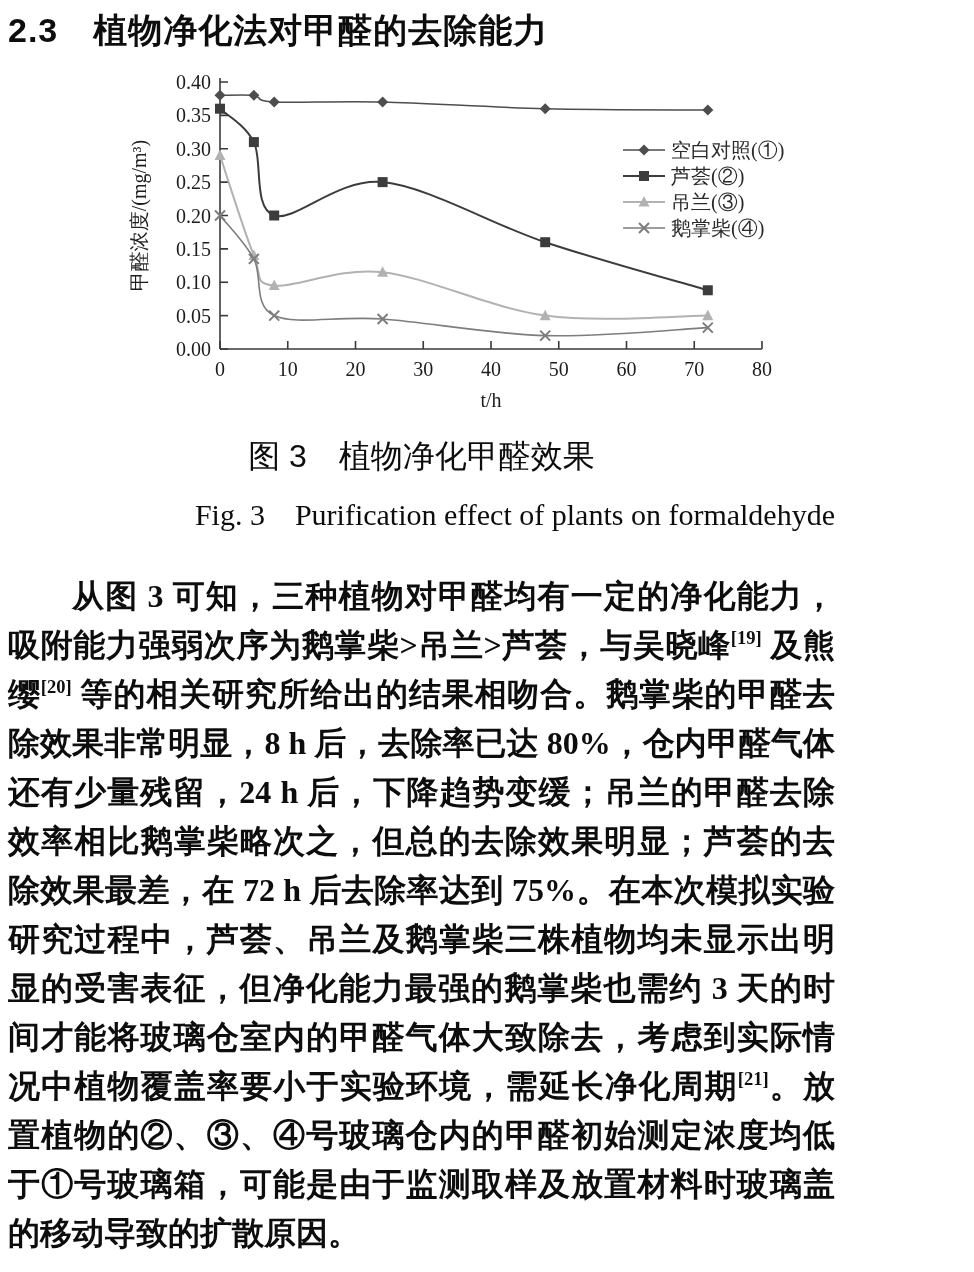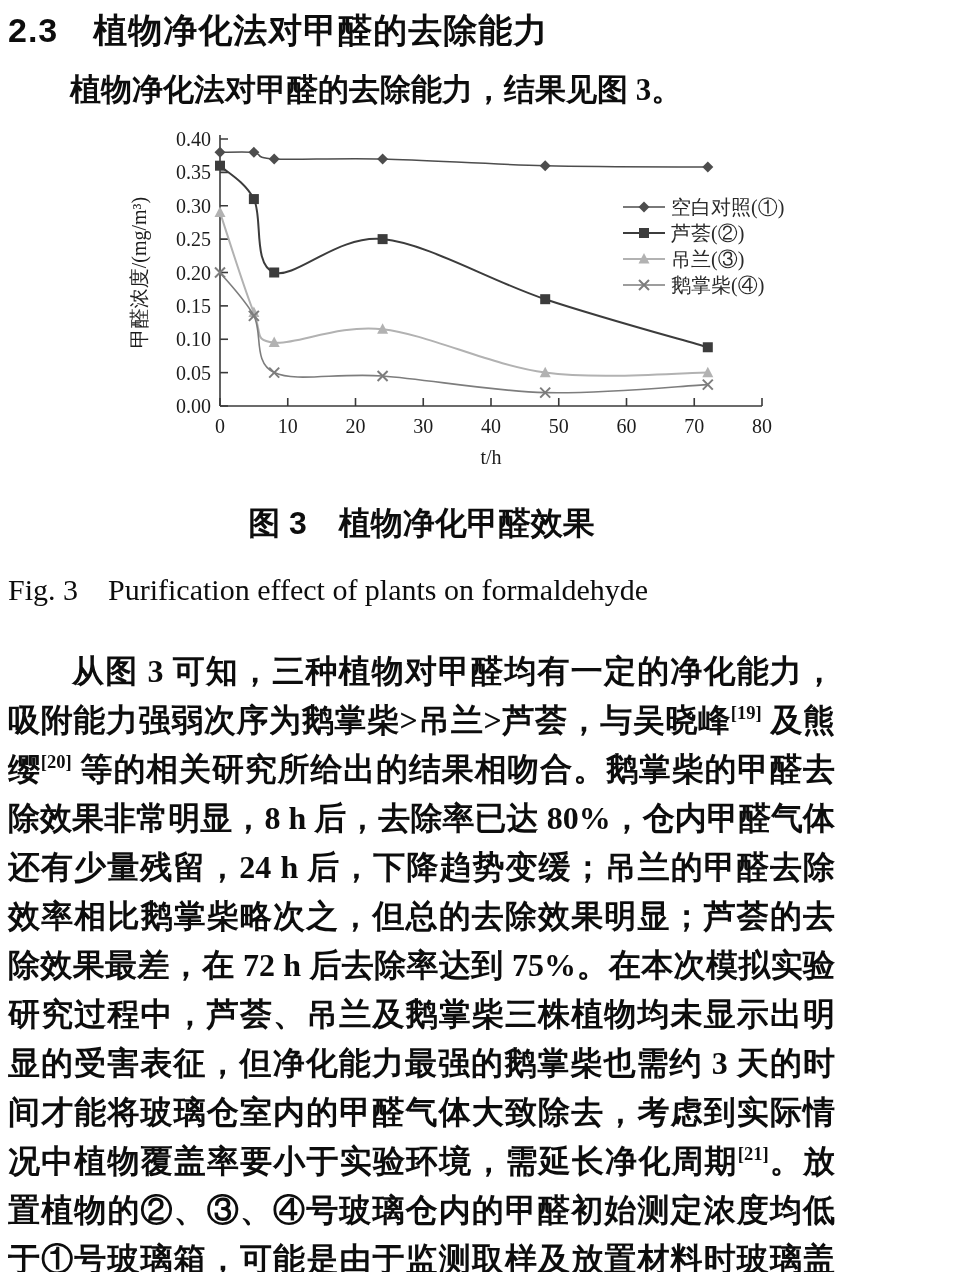"植物净化法对甲醛的去除能力，结果见图 3。" p.intro { html: <p>植物净化法对甲醛的去除能力，结果见图 3。</p> -> none }
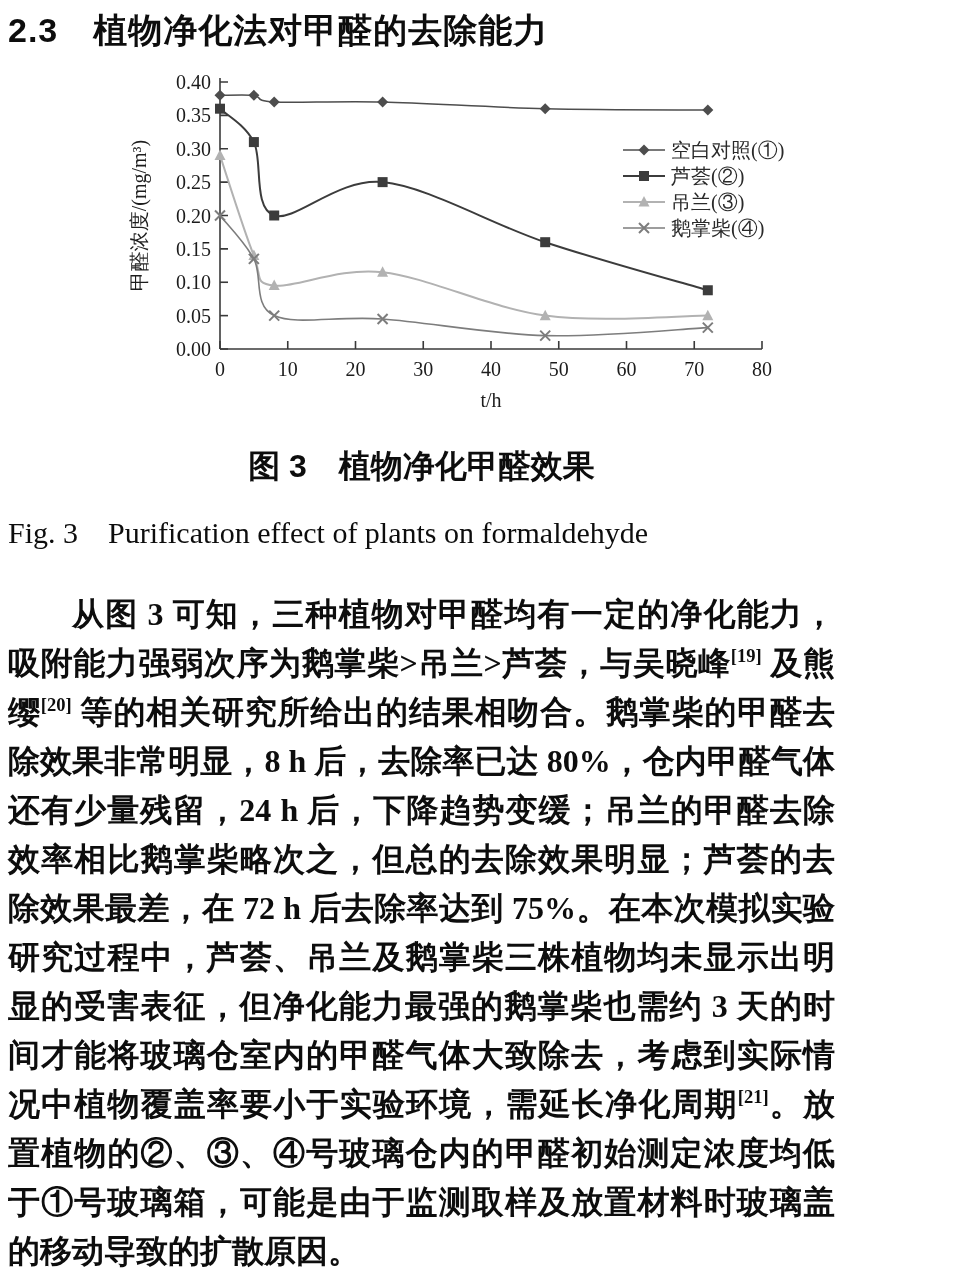"图 3 植物净化甲醛效果" .caption-cn { font-weight: 700 -> 400; margin-top: 28px -> 18px }
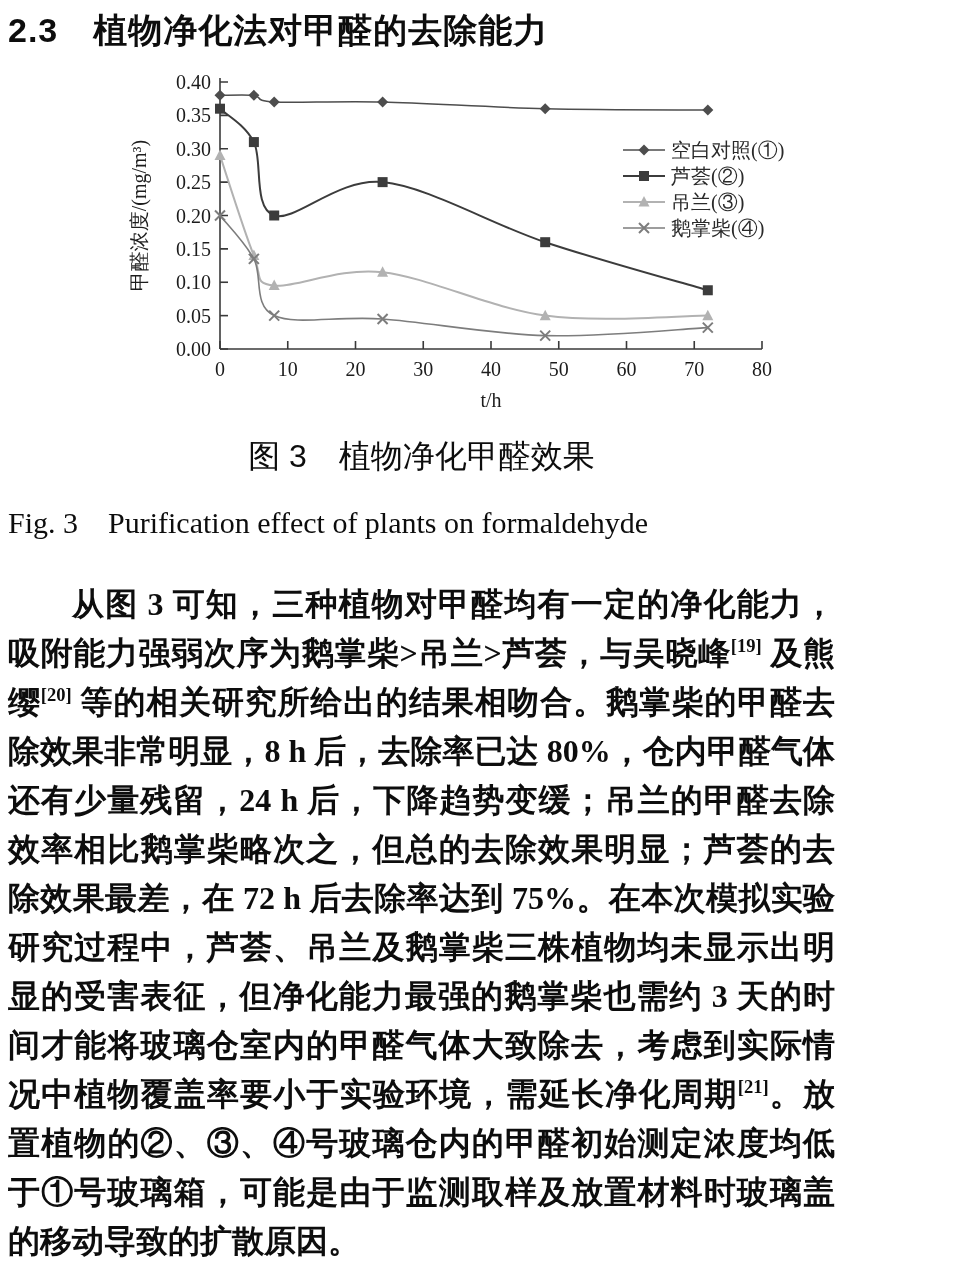"Fig. 3 Purification effect of" .caption-en { margin-top: 24px -> 16px; text-align: left -> right }
